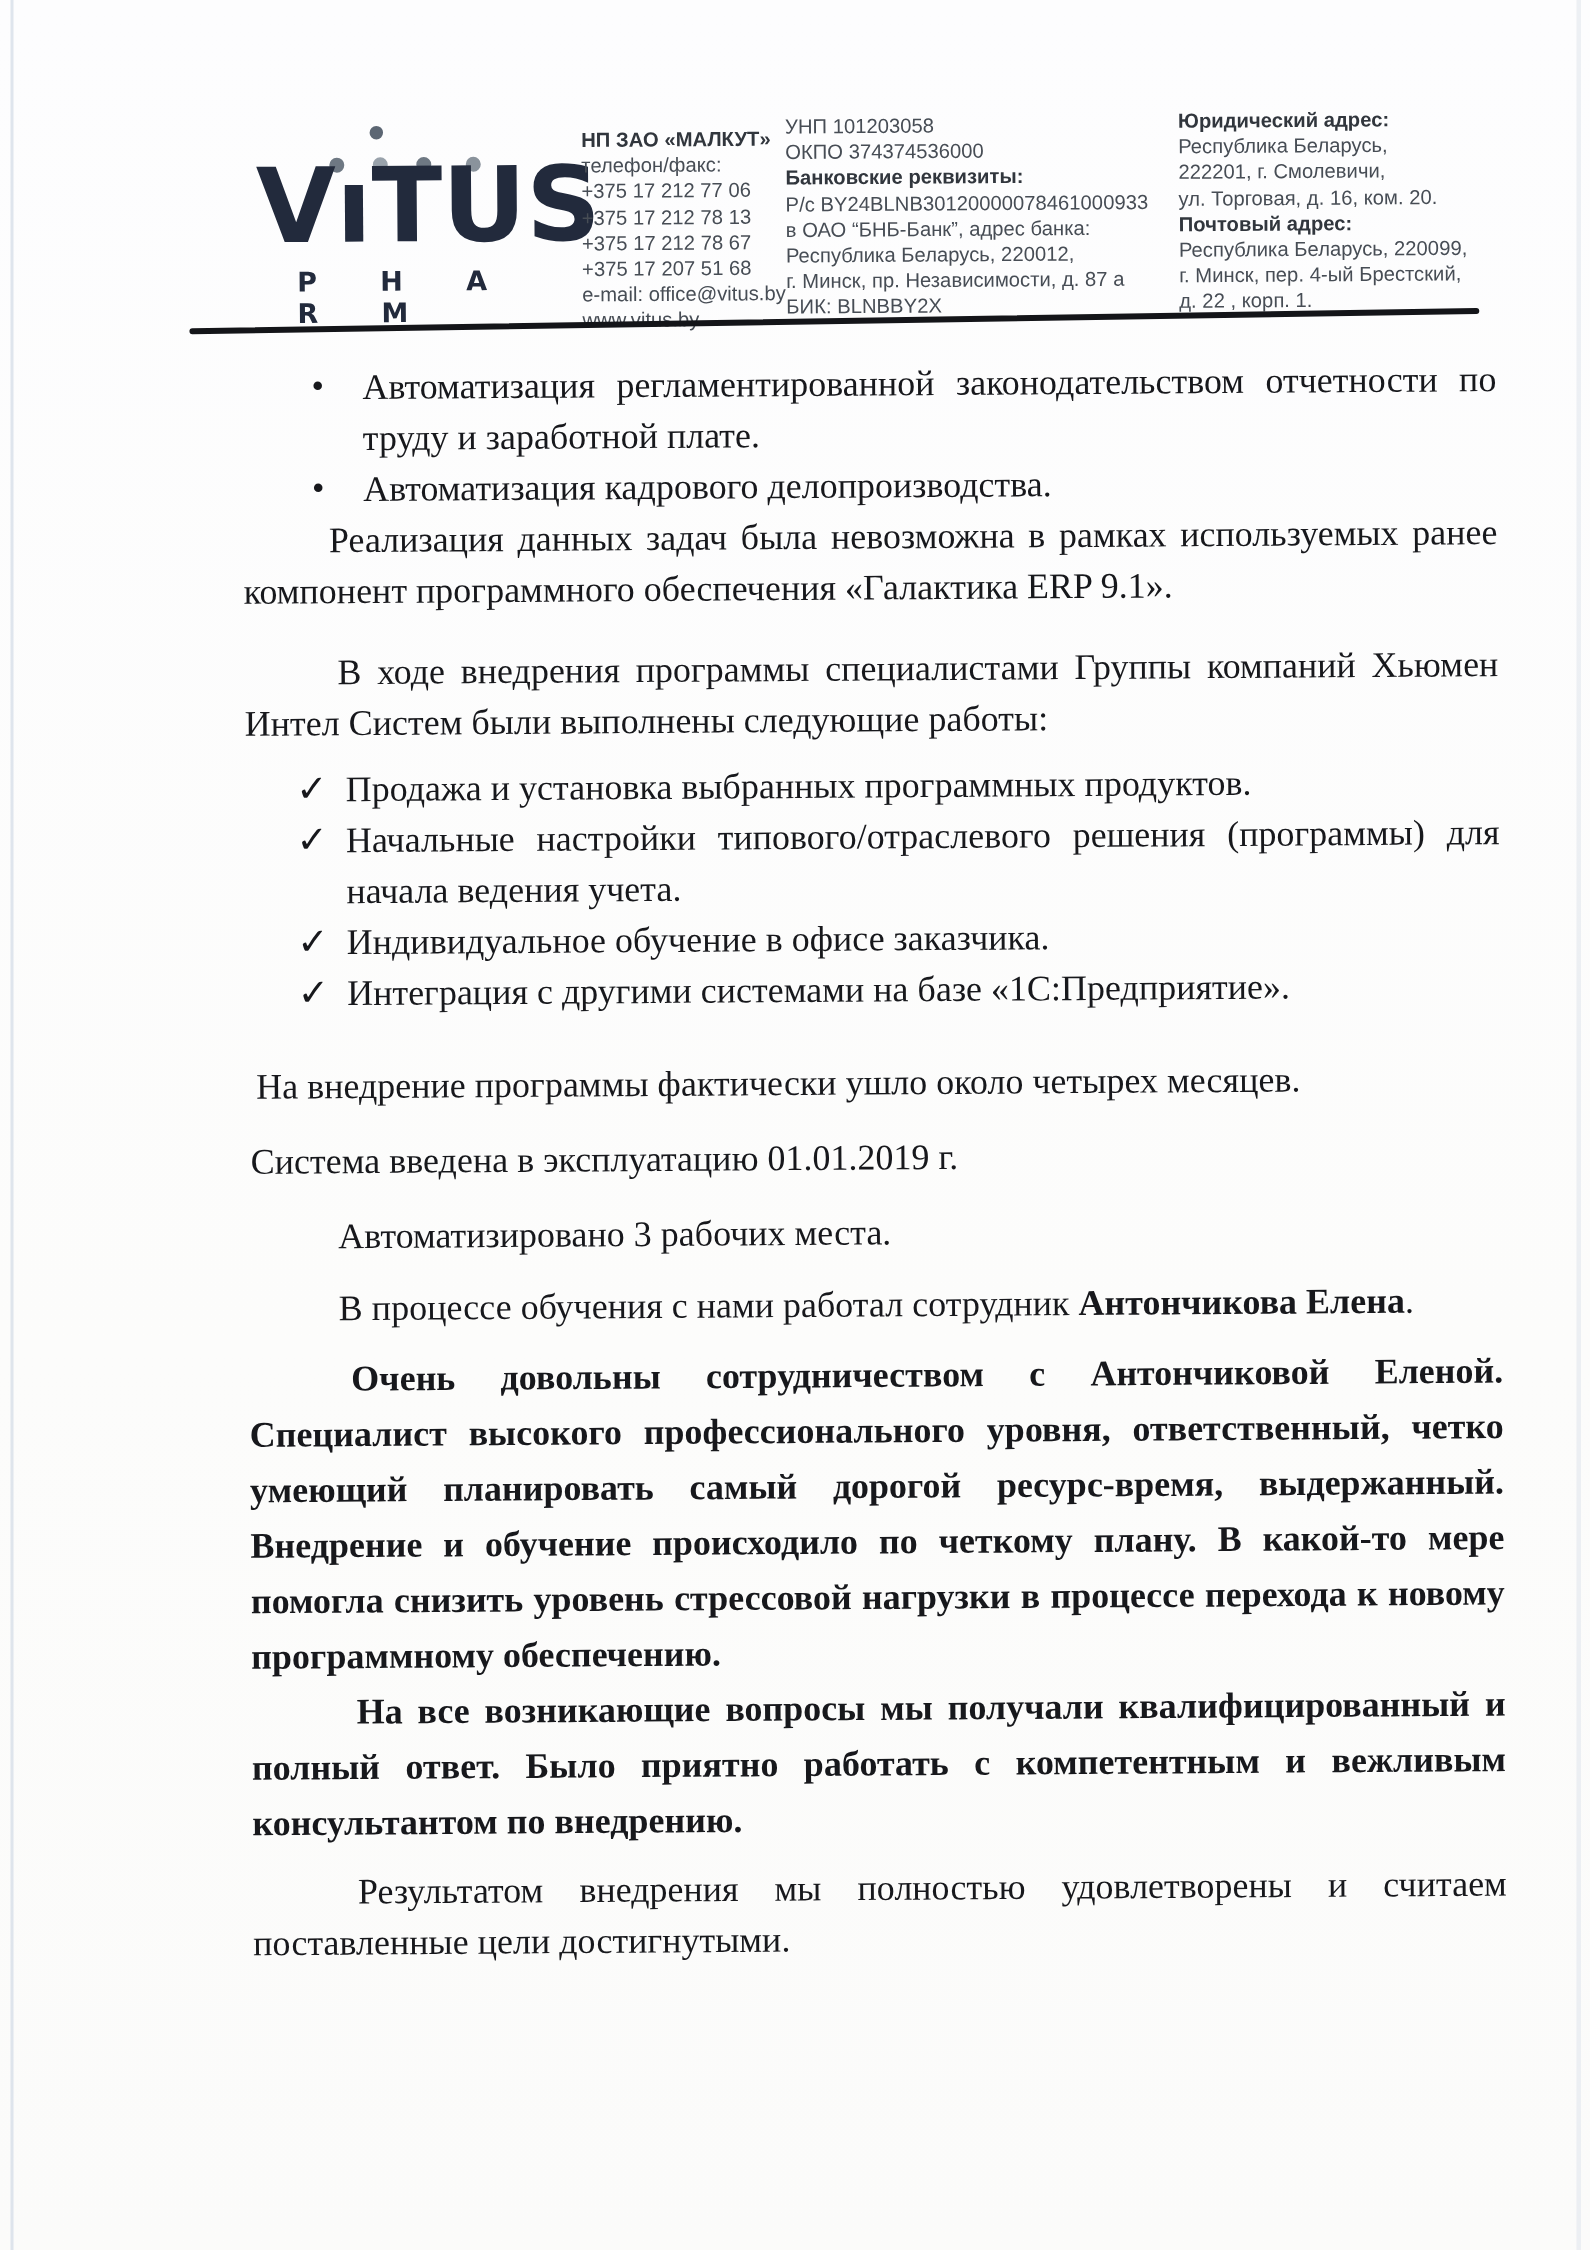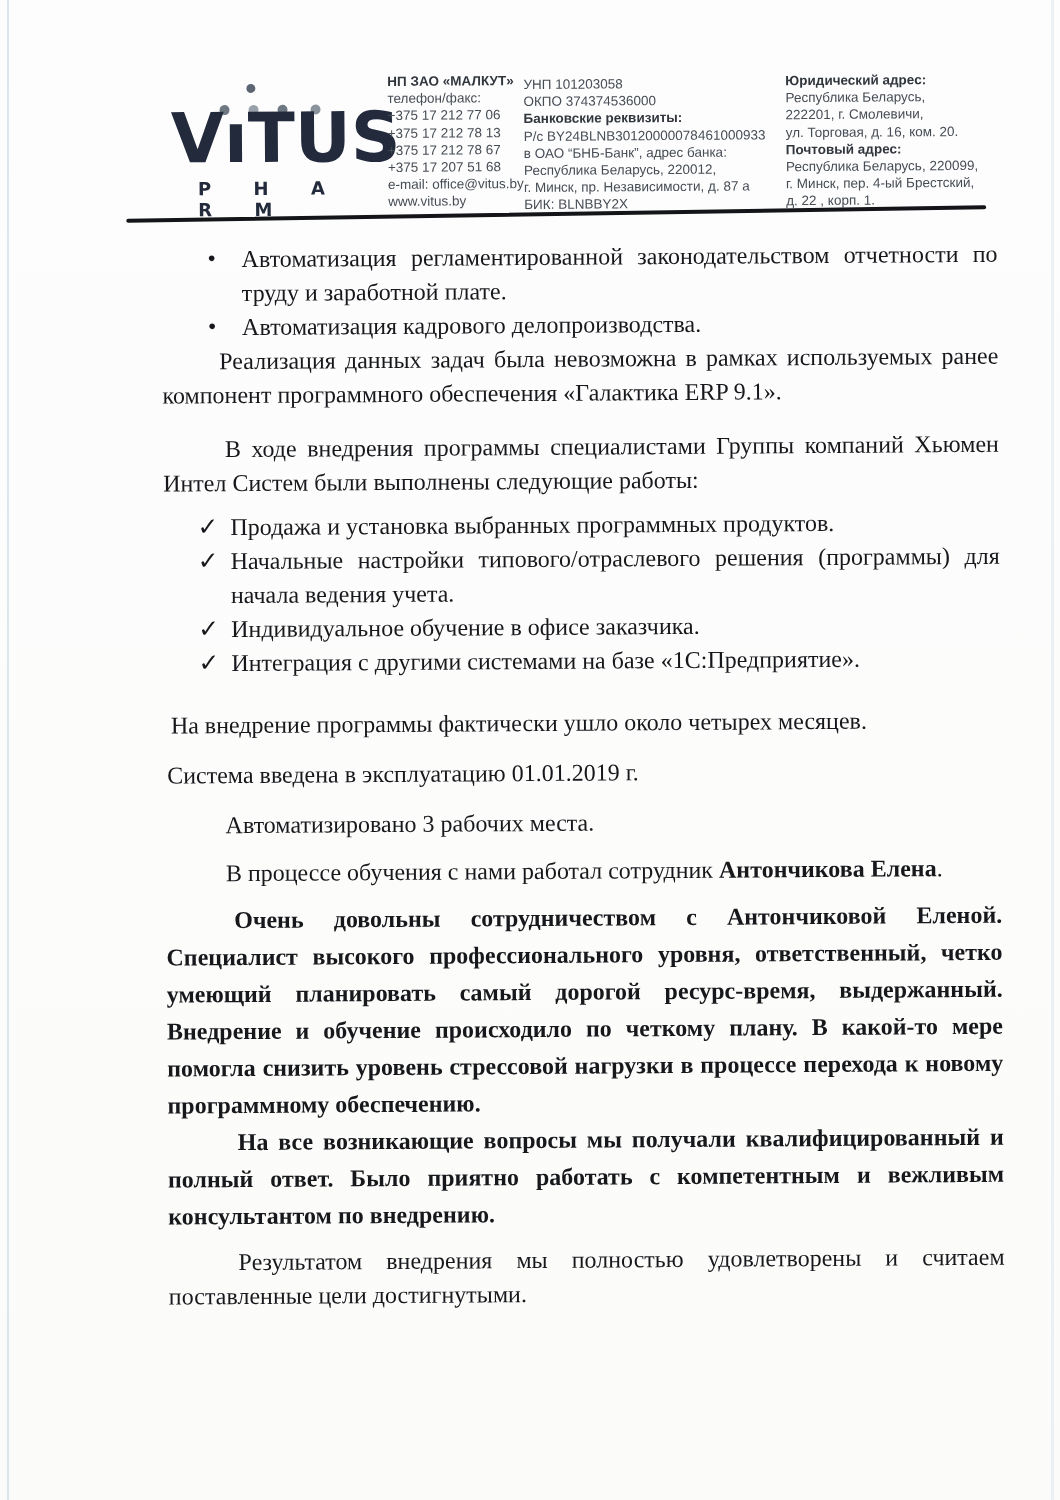"НП ЗАО «МАЛКУТ»" .hcol1 { top: 72px -> 84px }
